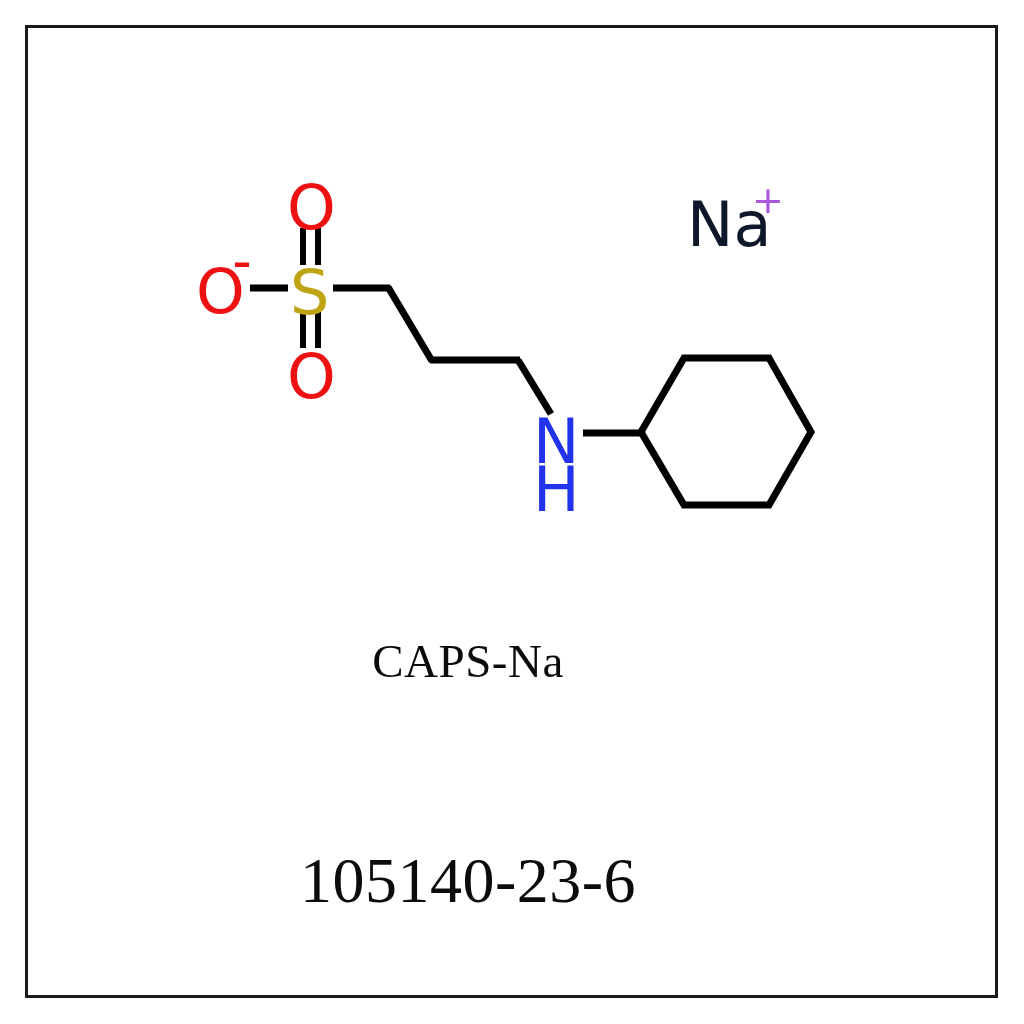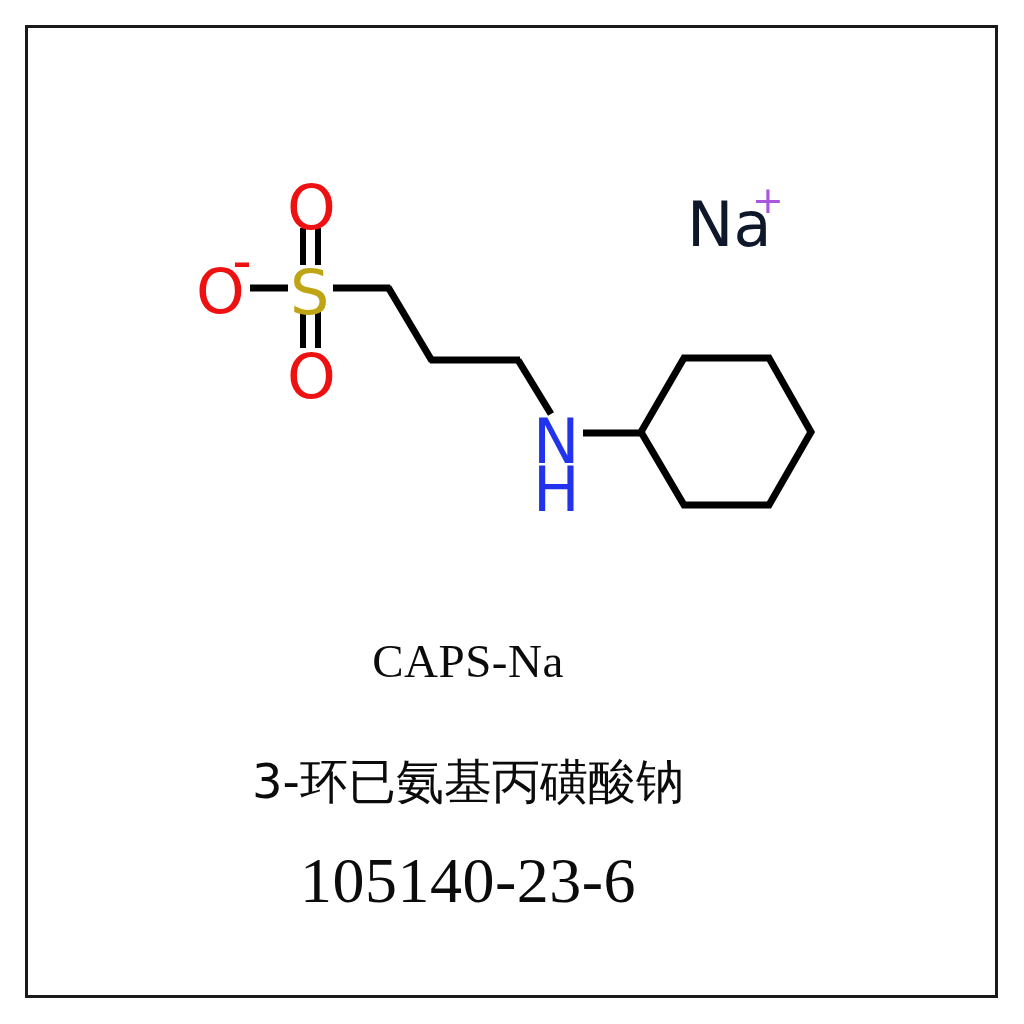"3-环已氨基丙磺酸钠" div.caption-block { html: <div>3-环已氨基丙磺酸钠</div> -> none }
